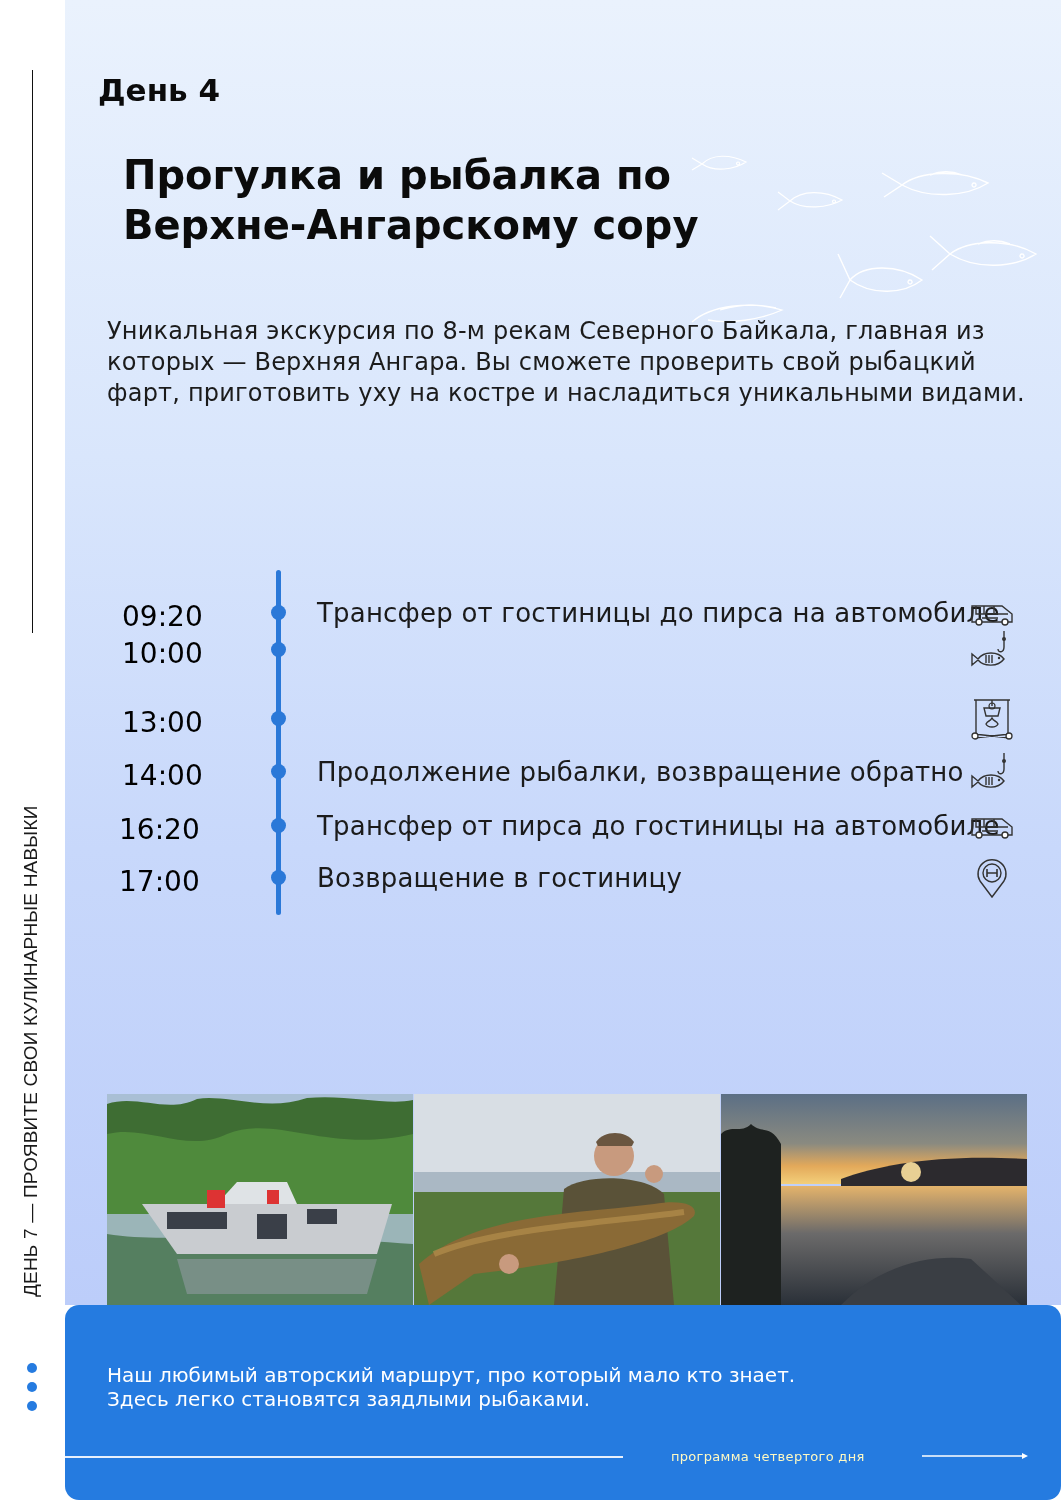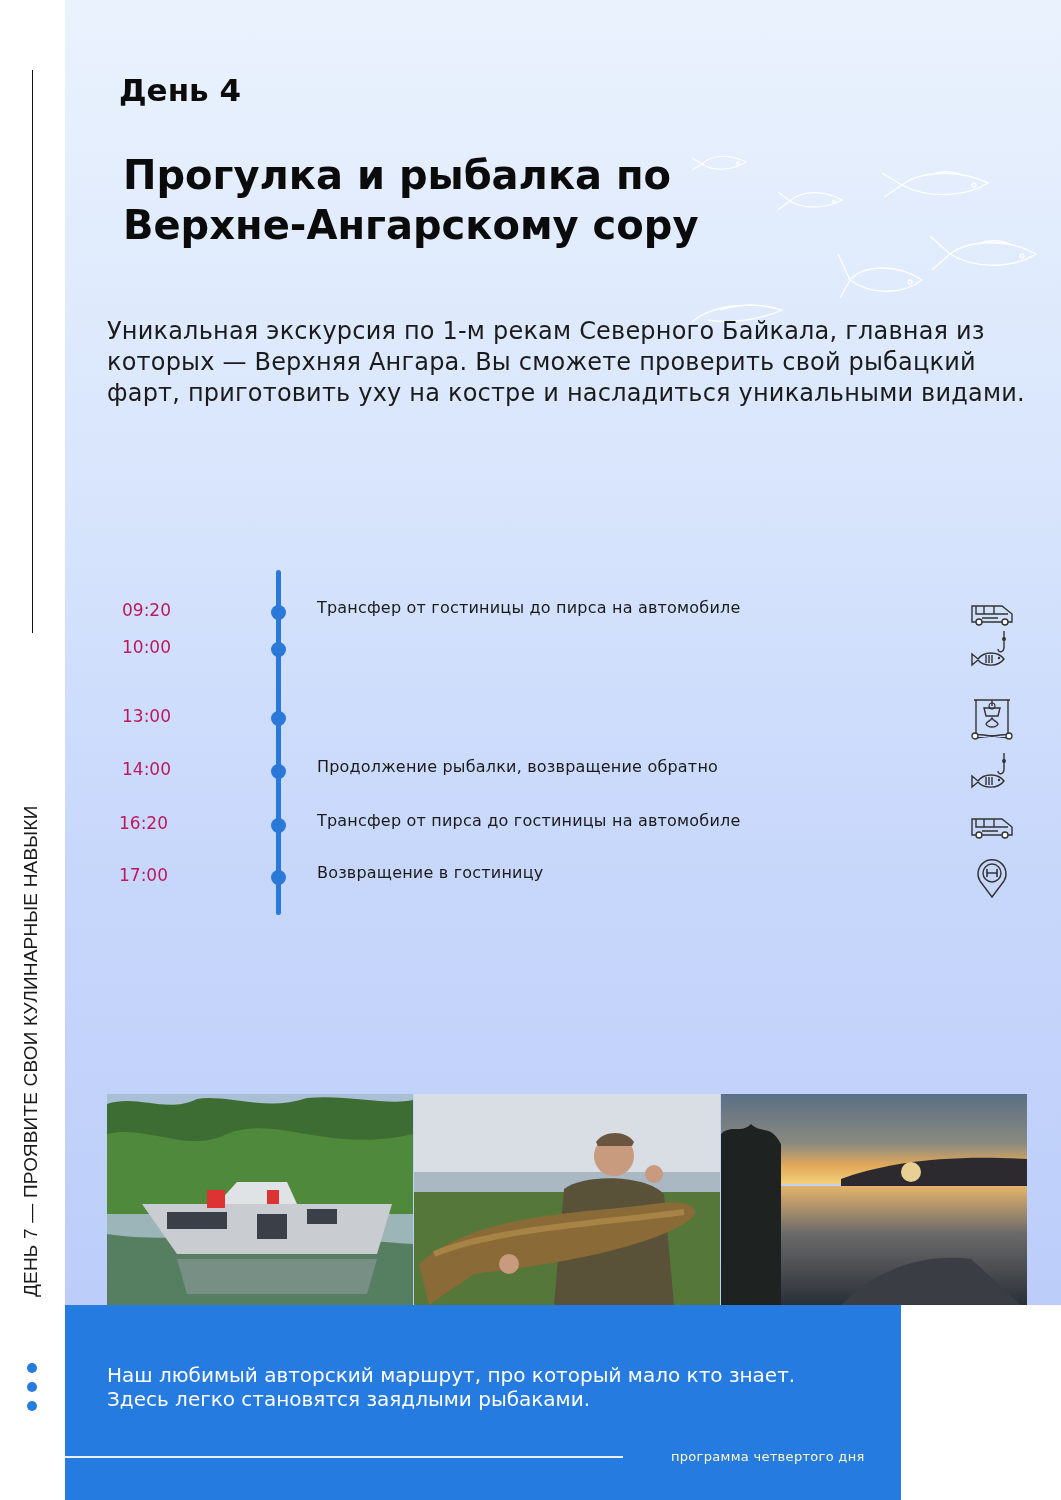"День 4" .day-label { left: 119px -> 98px }
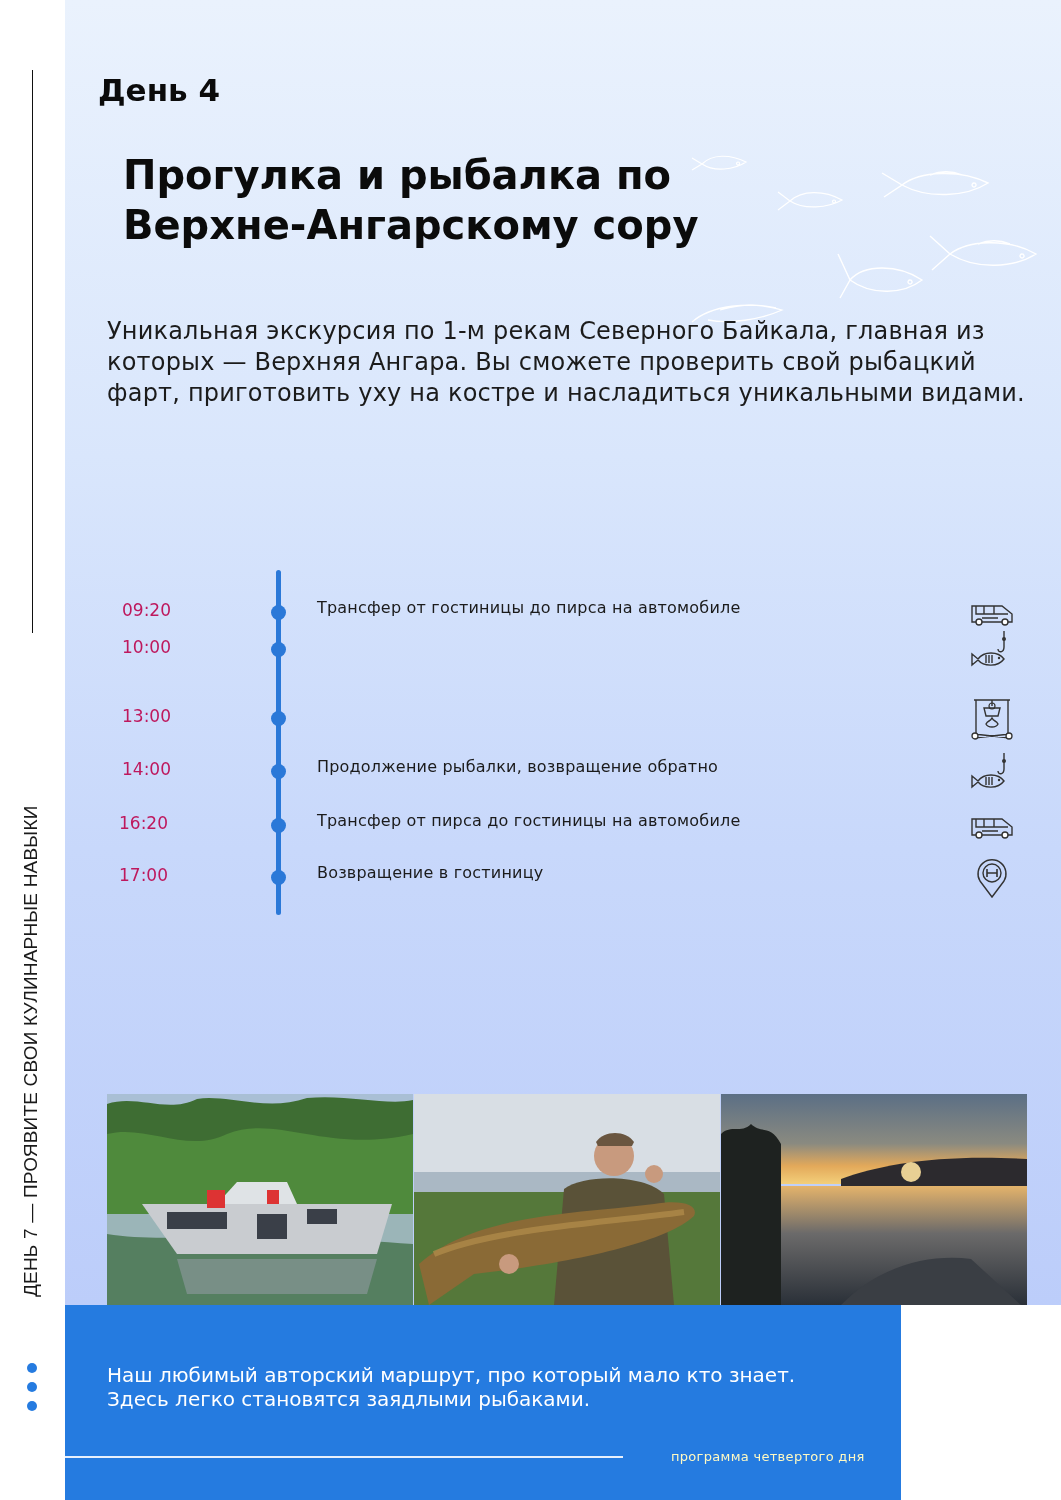"Уникальная экскурсия по 1-м рекам" div.desc { text: 1-м -> 8-м }
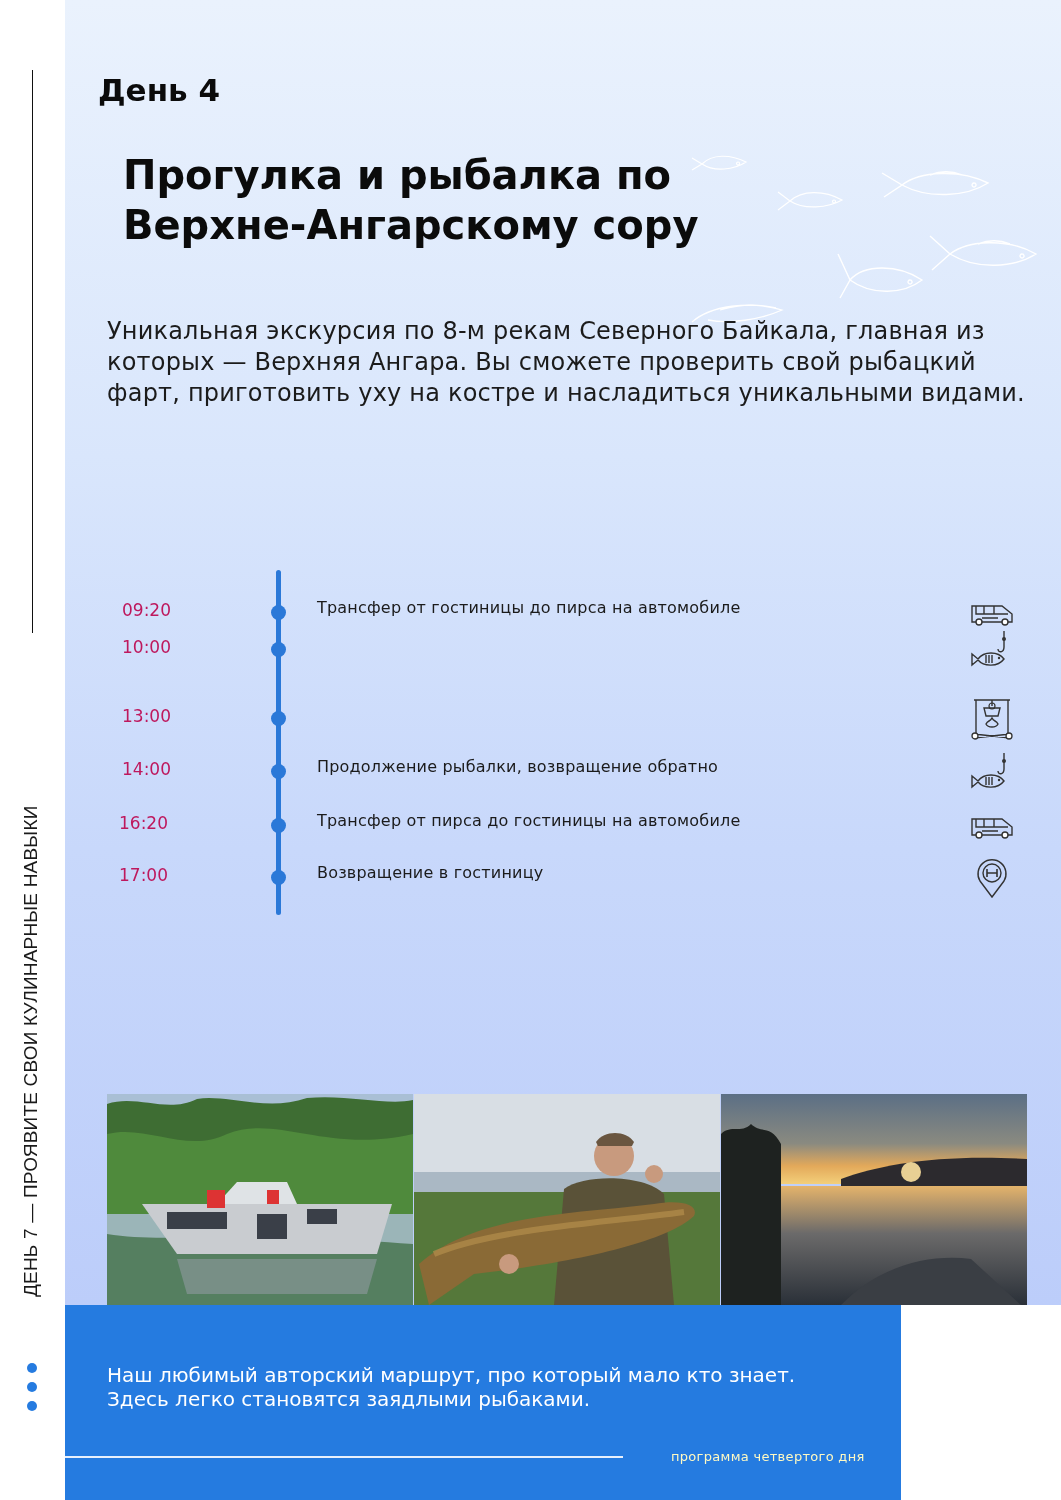"09:20" .row .time { color: #be185d -> #000000; font-size: 17px -> 28px }
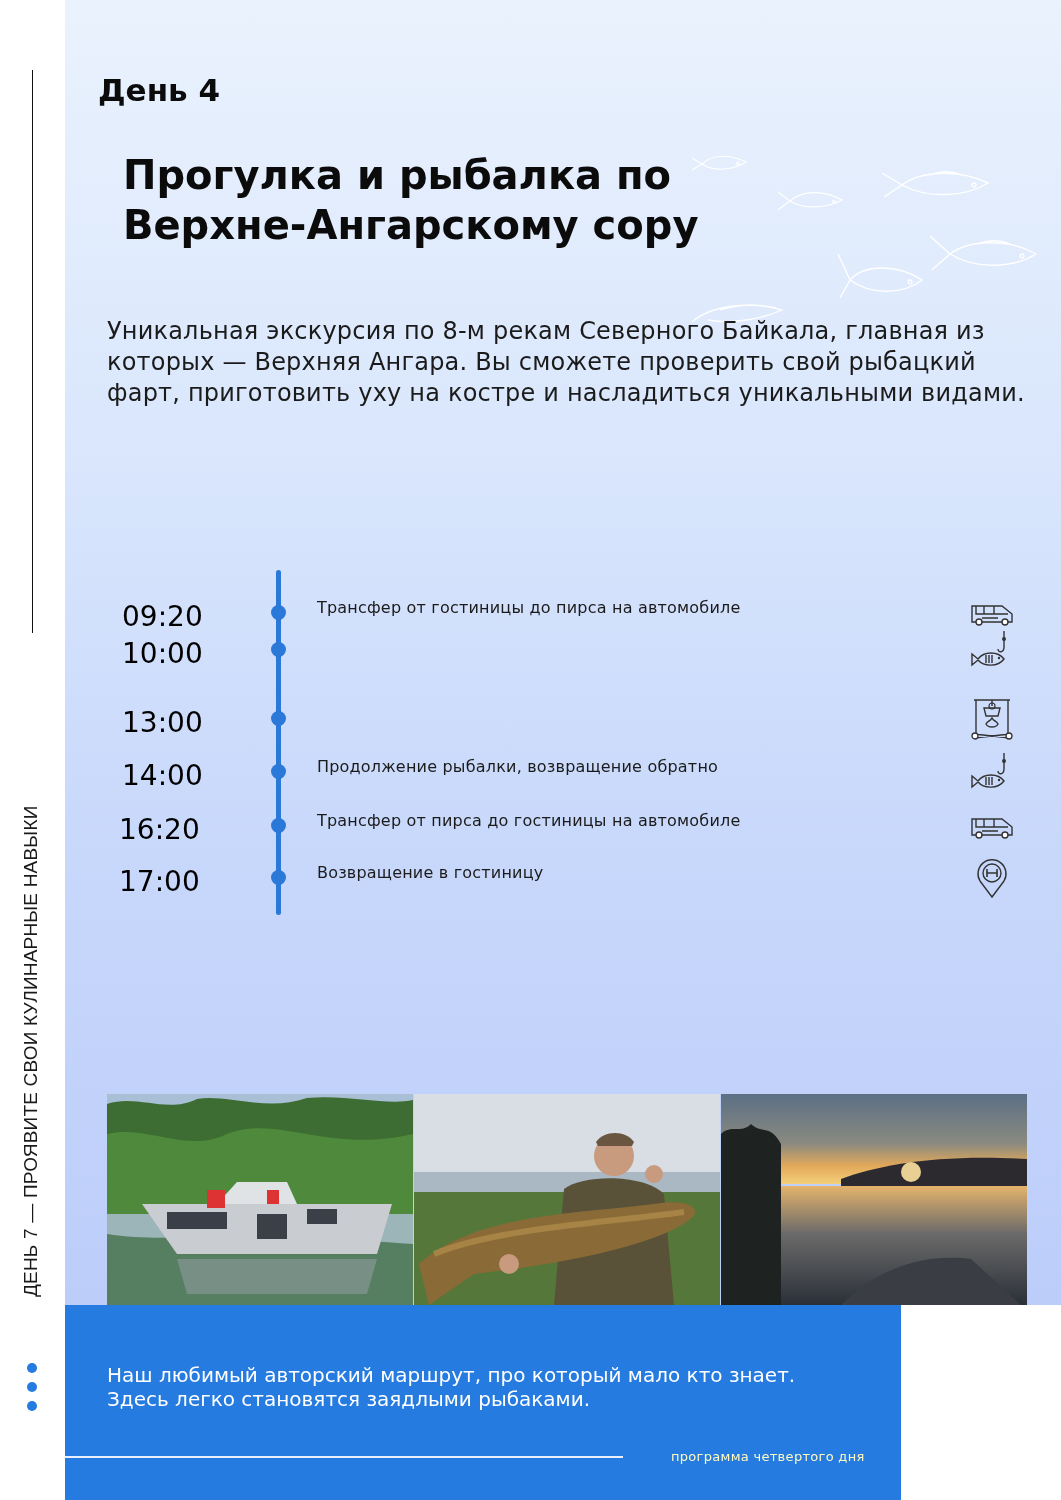"Трансфер от гостиницы до пирса" .row .act { font-size: 16px -> 26px }
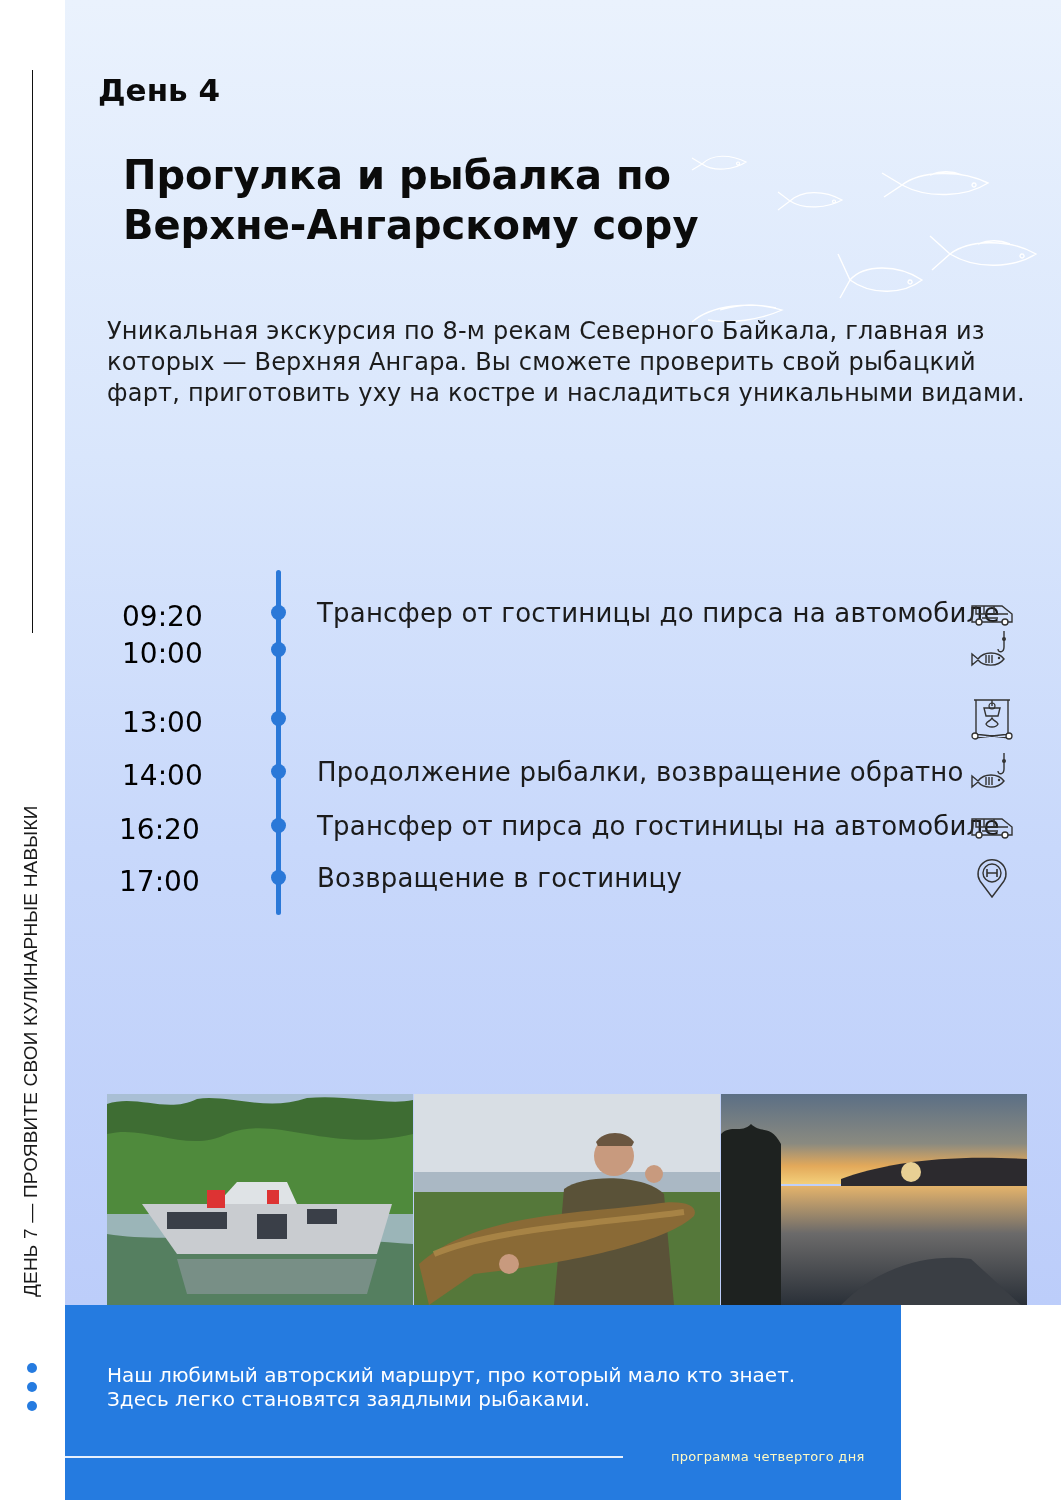"Наш любимый авторский маршрут, про" .footer { border-radius: none -> 14px; width: 836px -> 996px }
